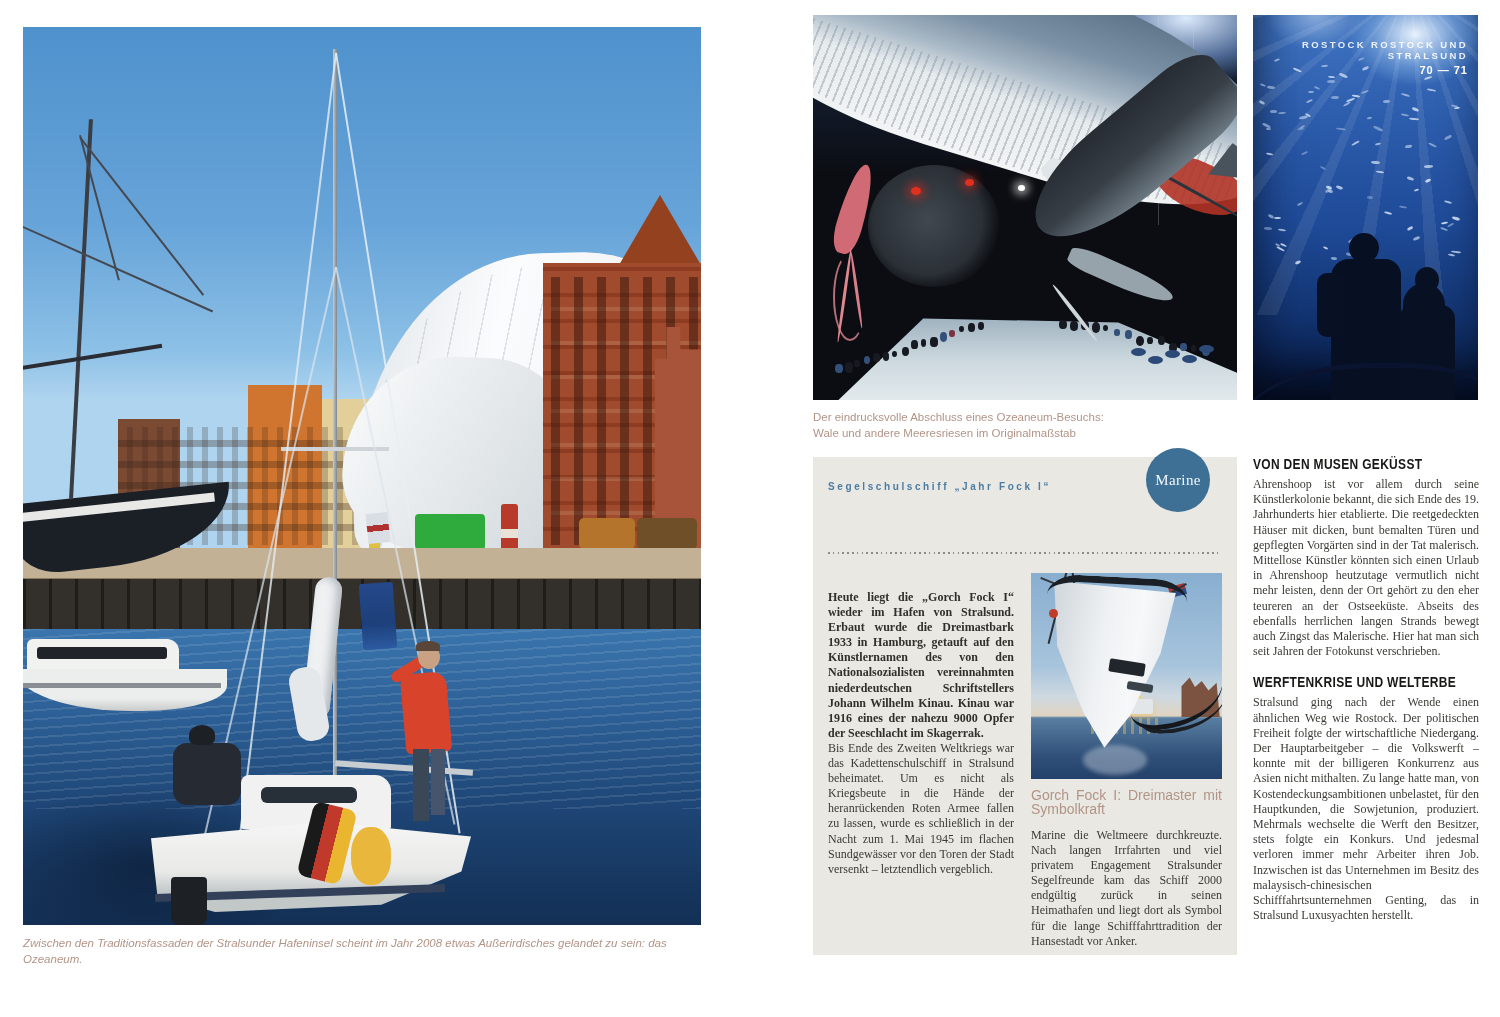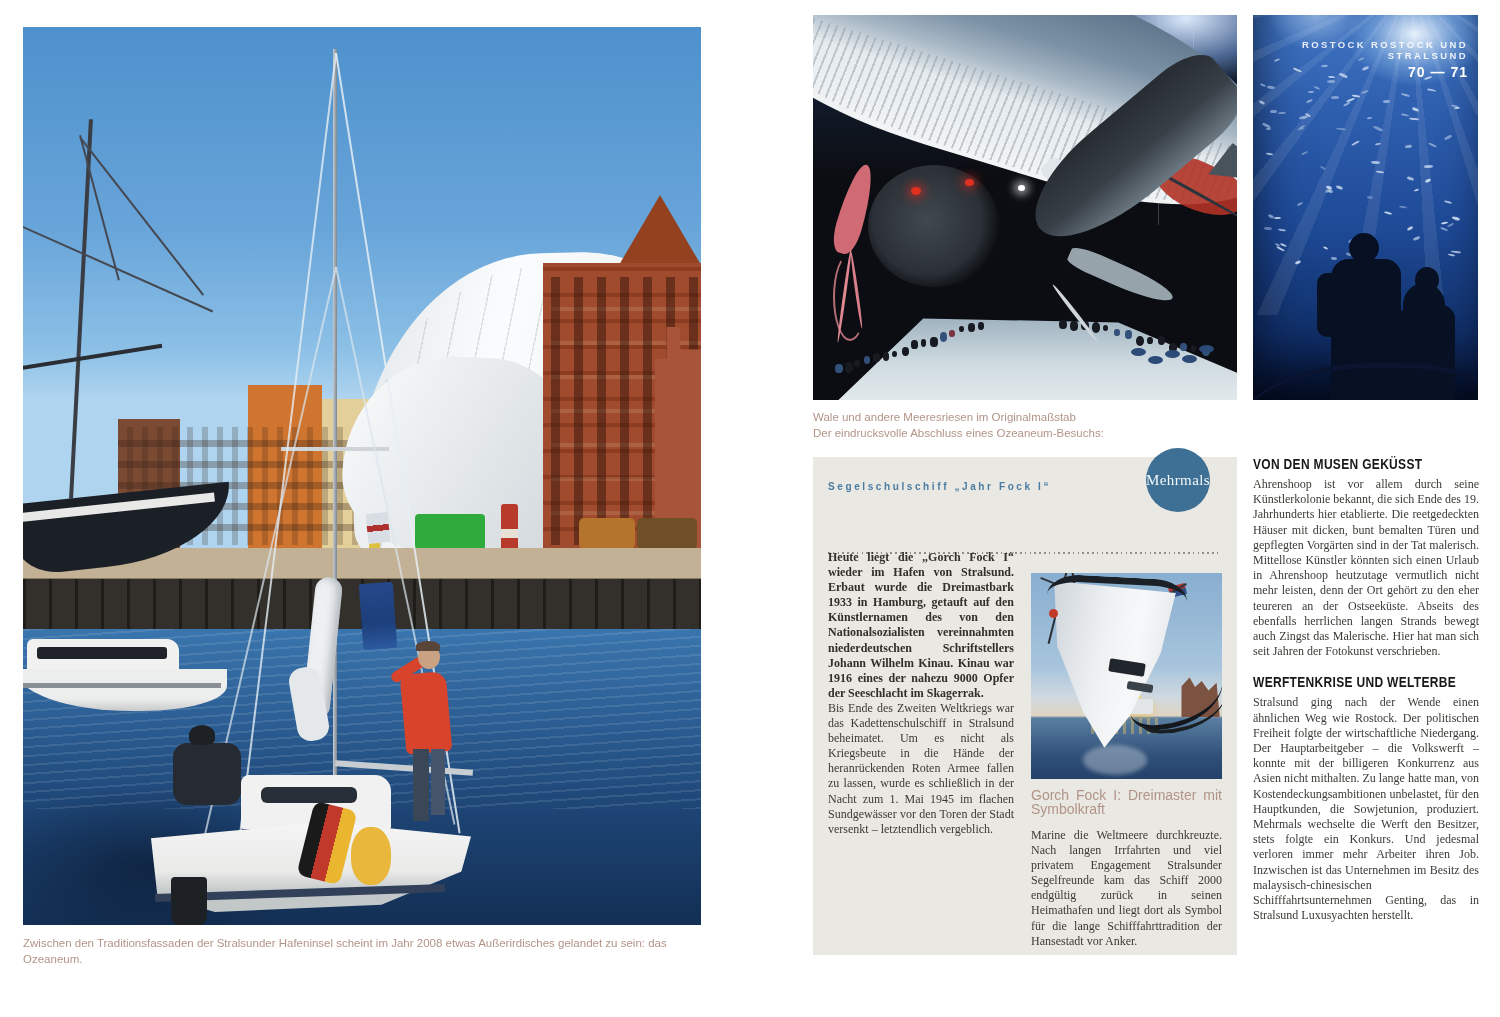"70 — 71" #ap .hdr .l2 { font-size: 14px -> 11px }
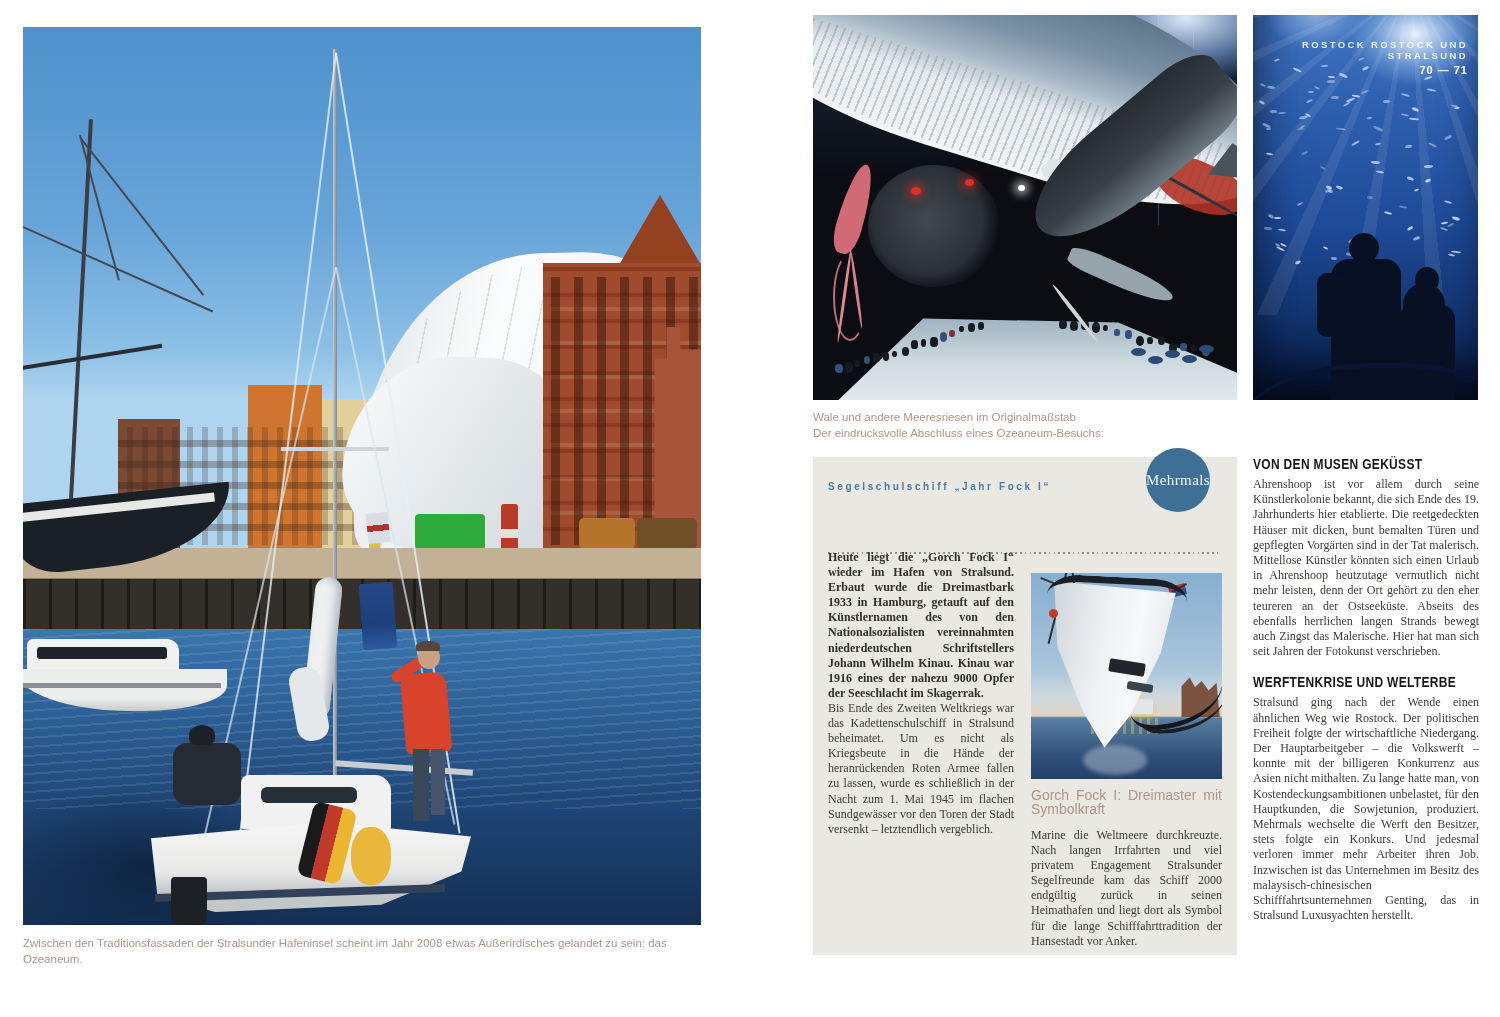"Wale und andere Meeresriesen im" div { order: before "Der eindrucksvolle Abschluss eines" -> after "Der eindrucksvolle Abschluss eines" }
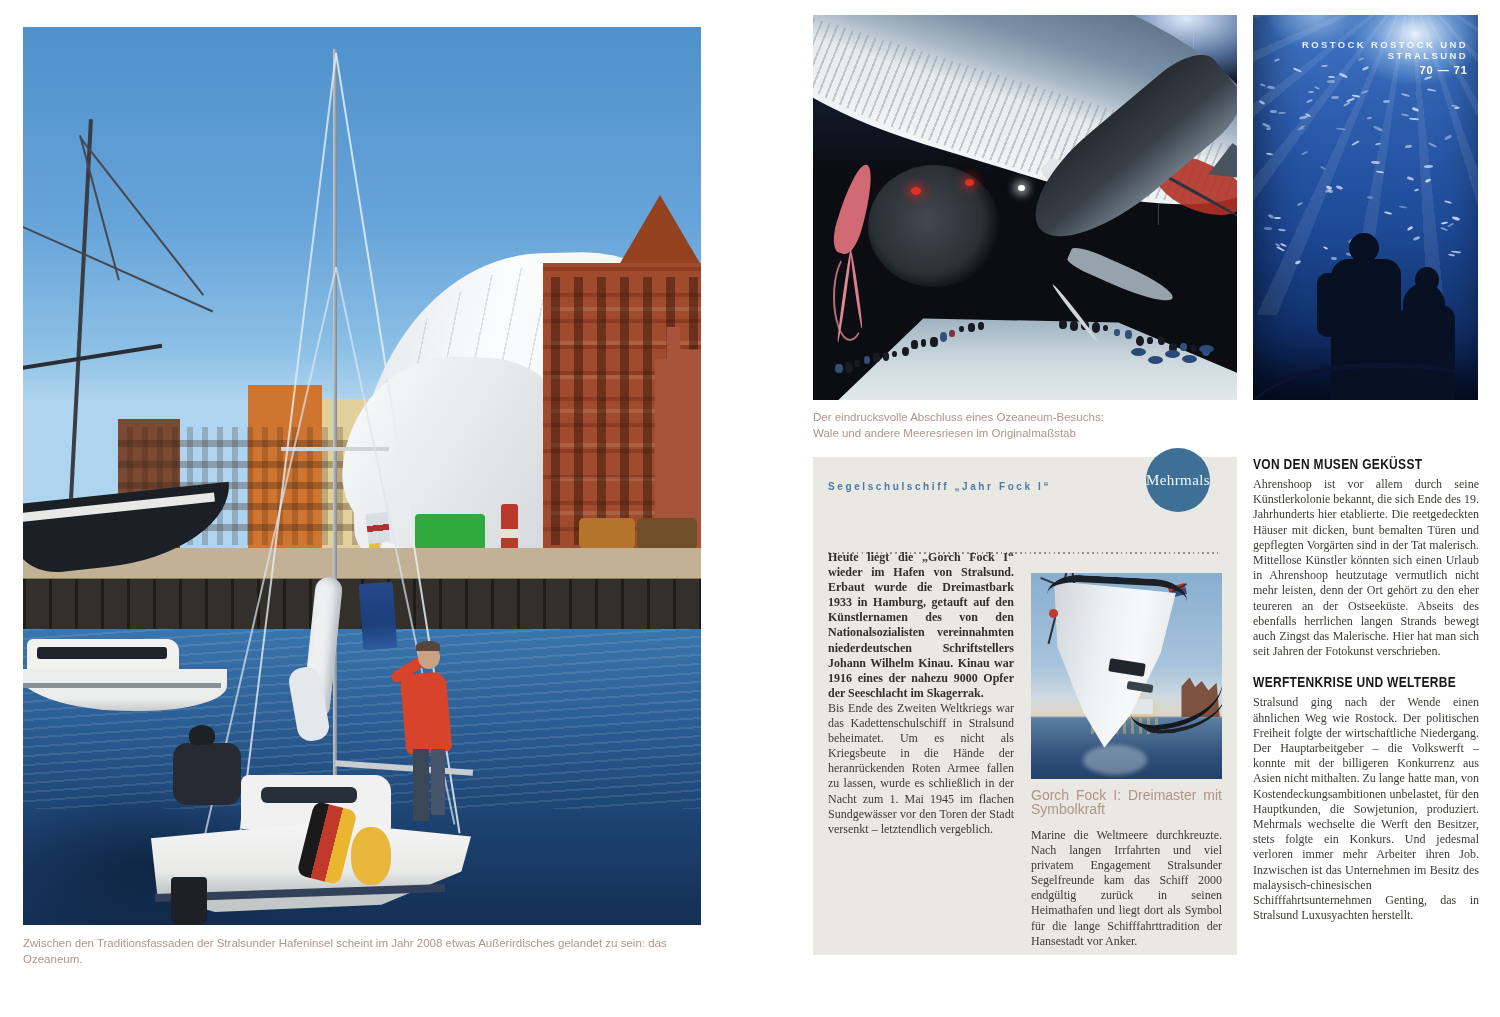"Mehrmals" div.abs { text: Mehrmals -> Marine }
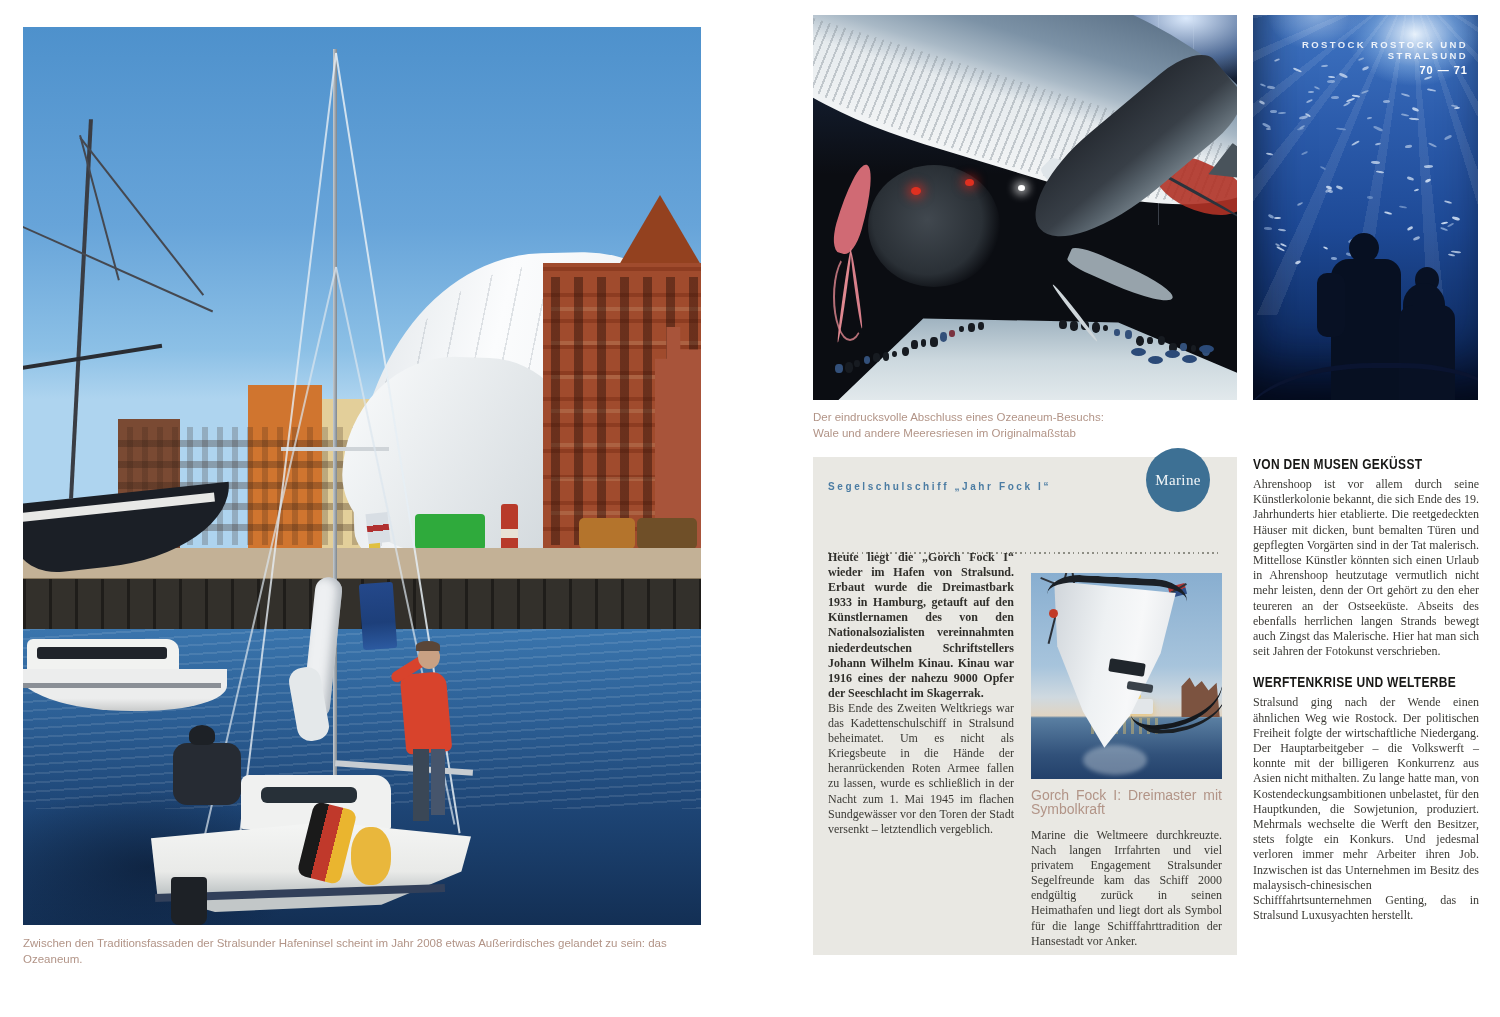"Heute liegt die „Gorch Fock" #col1 { top: 550px -> 590px }
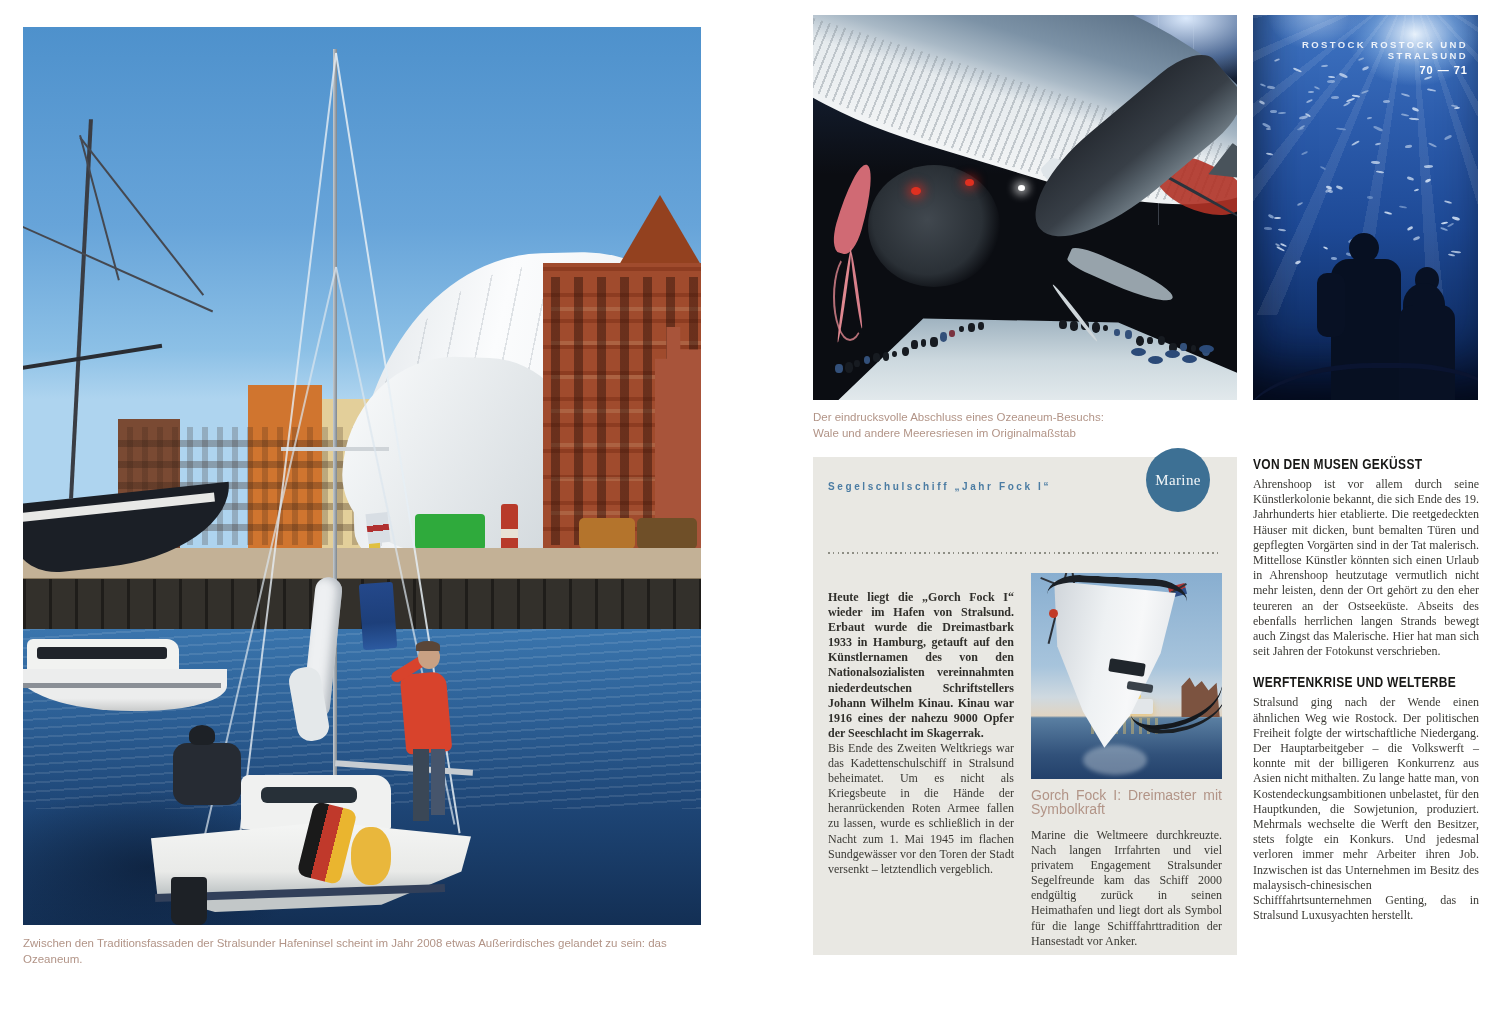"Zwischen den Traditionsfassaden der" div.abs { font-style: none -> italic }
